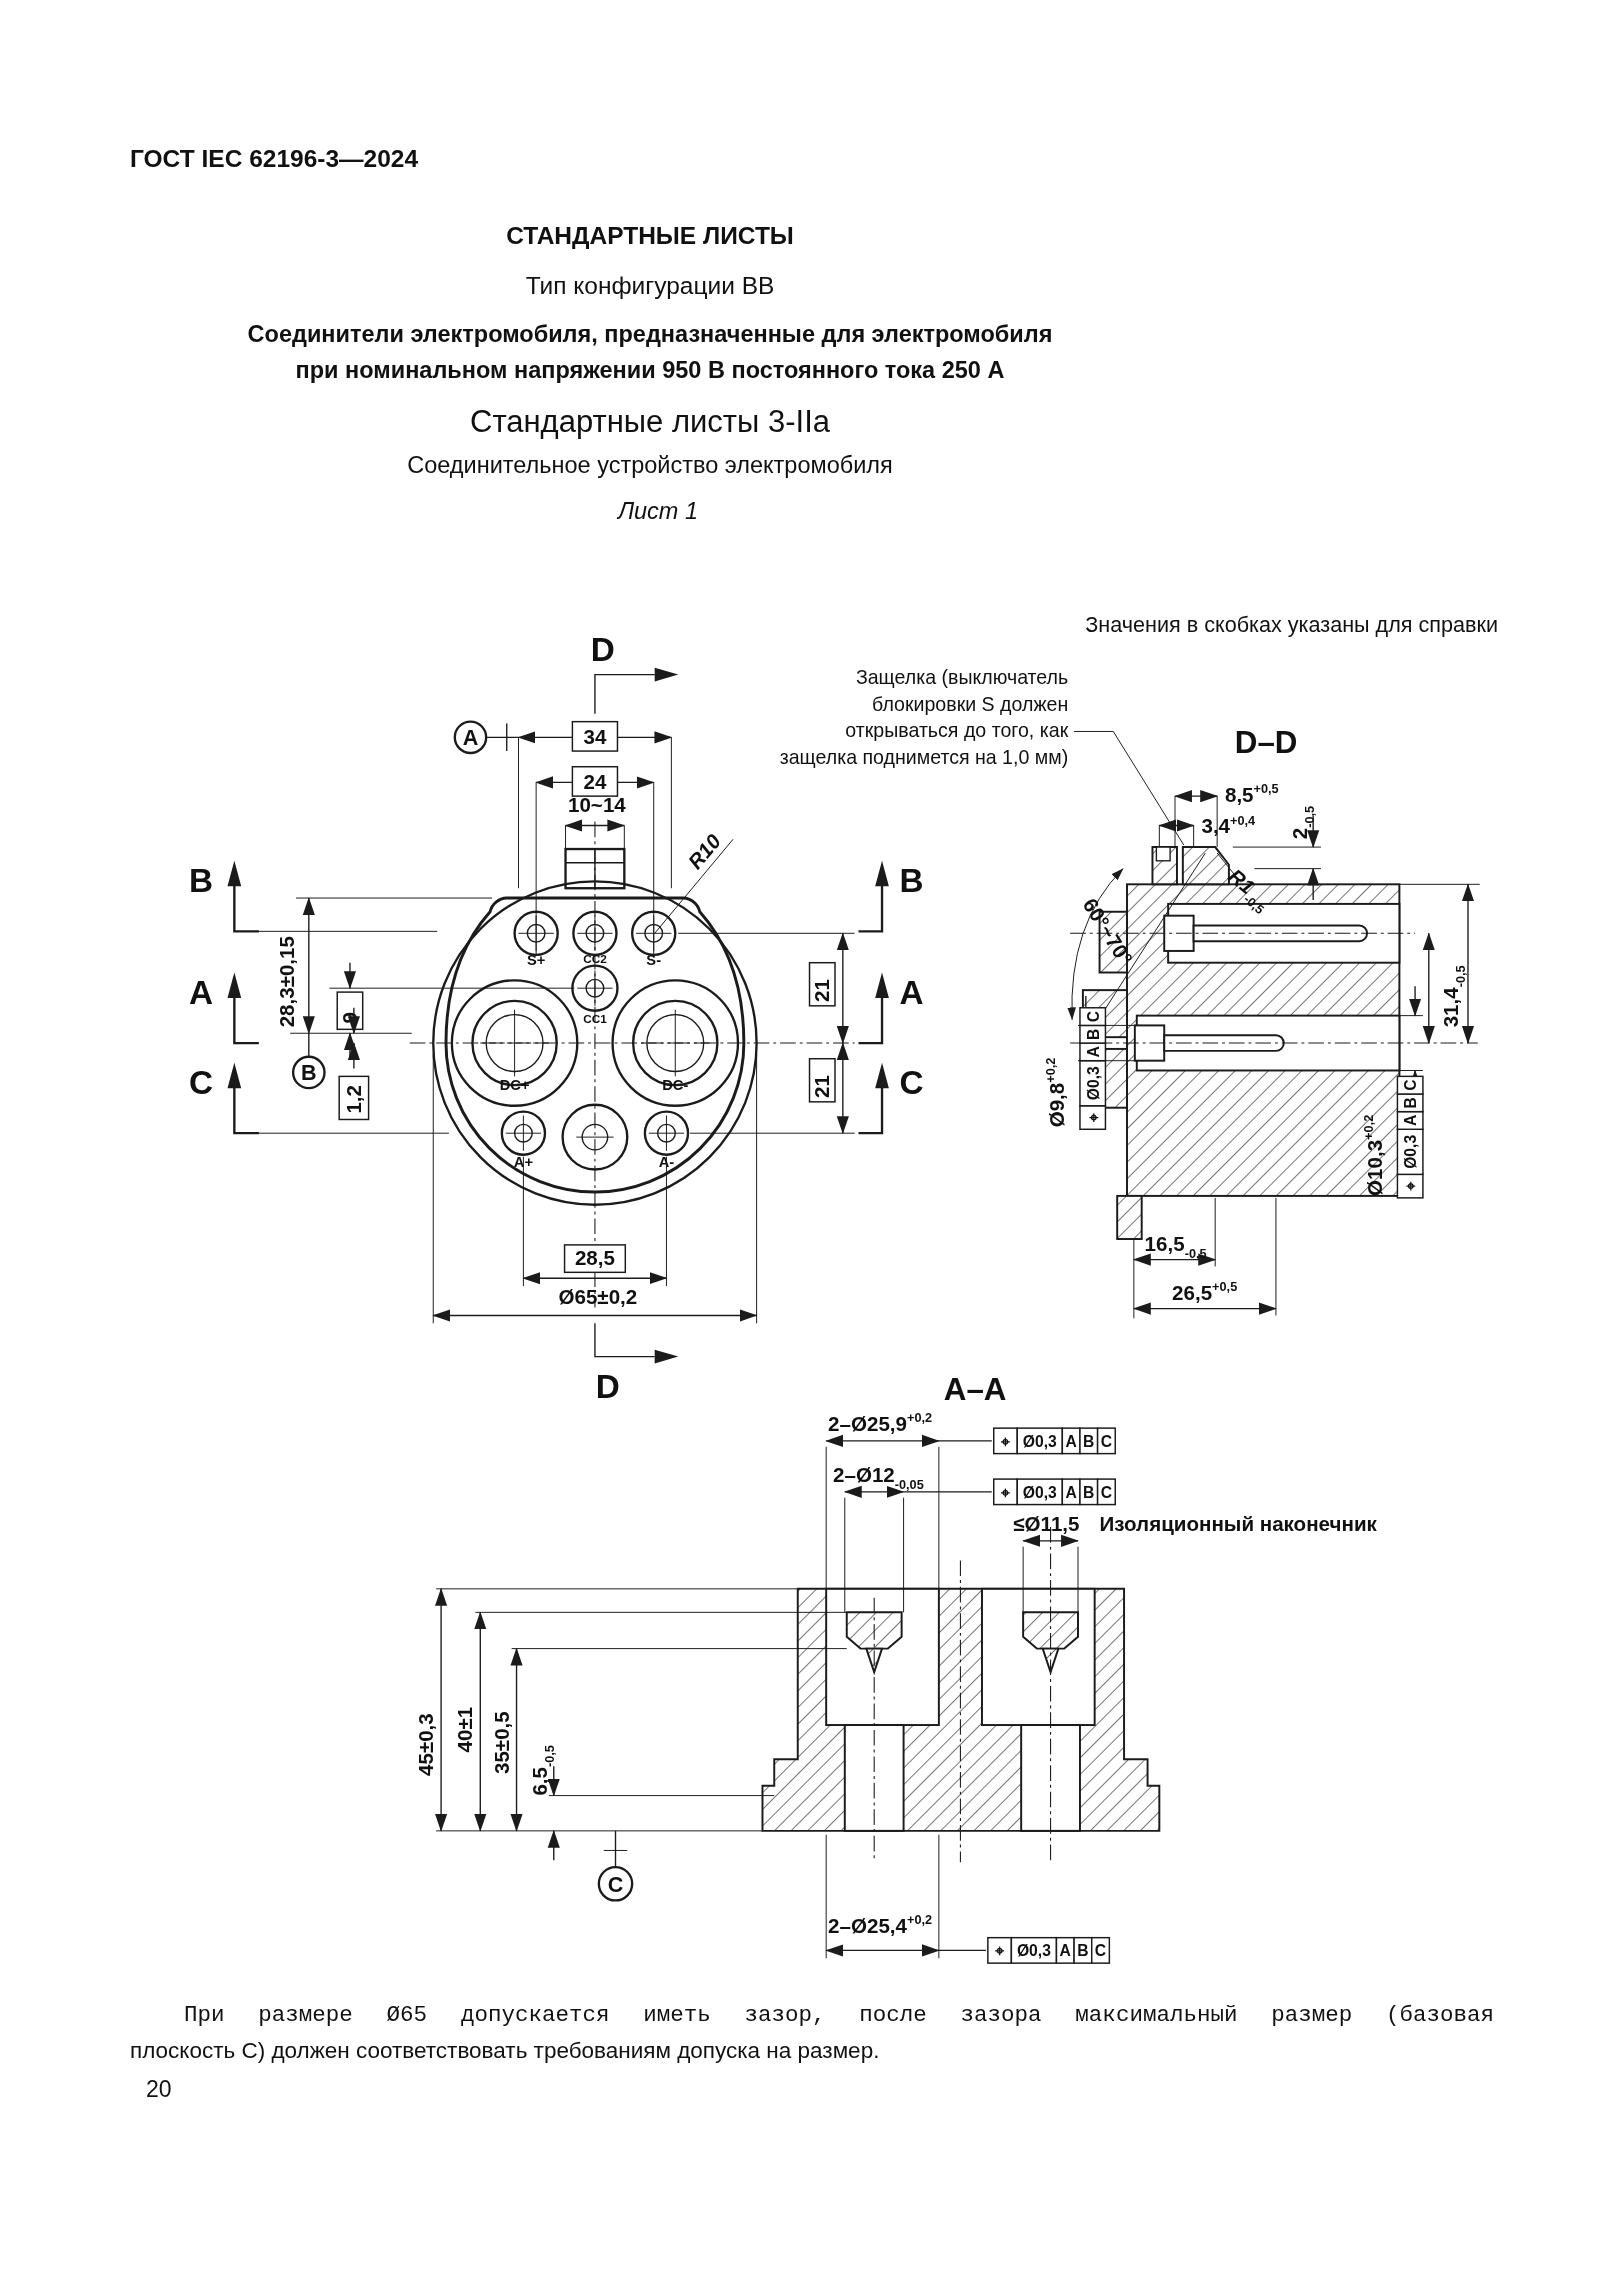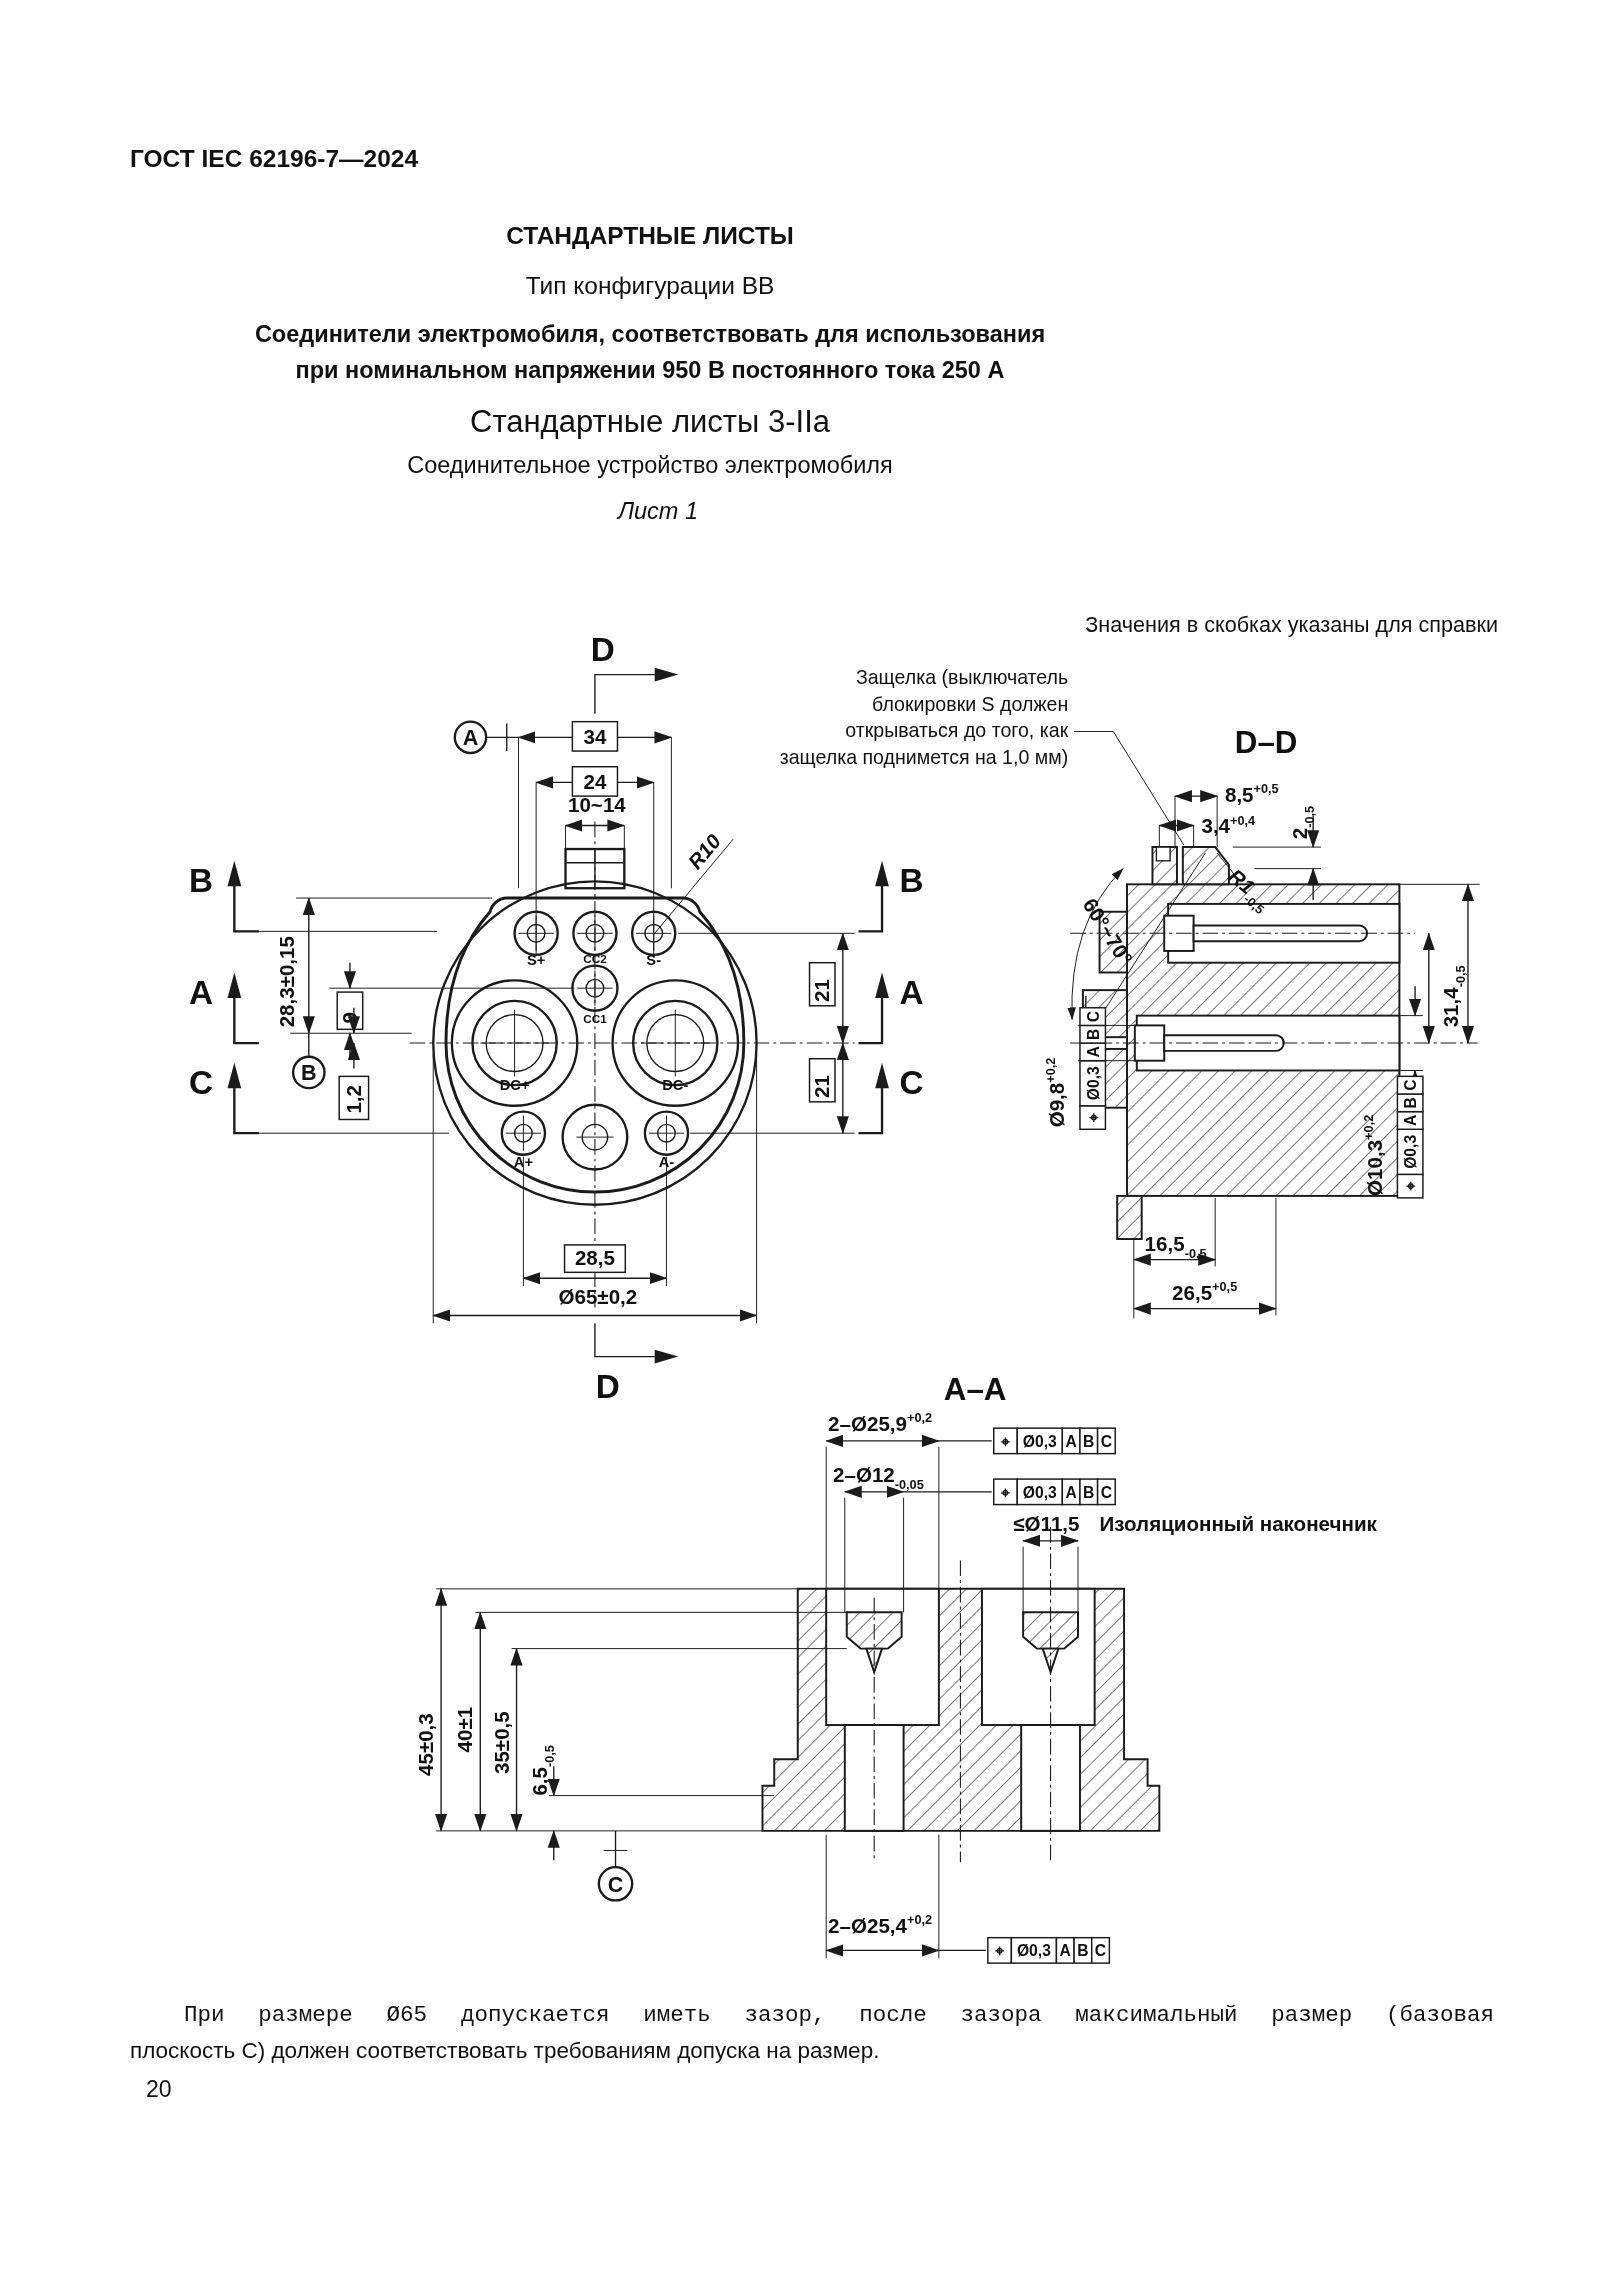"ГОСТ IEC 62196-7—2024" div.abs { text: 62196-7 -> 62196-3 }
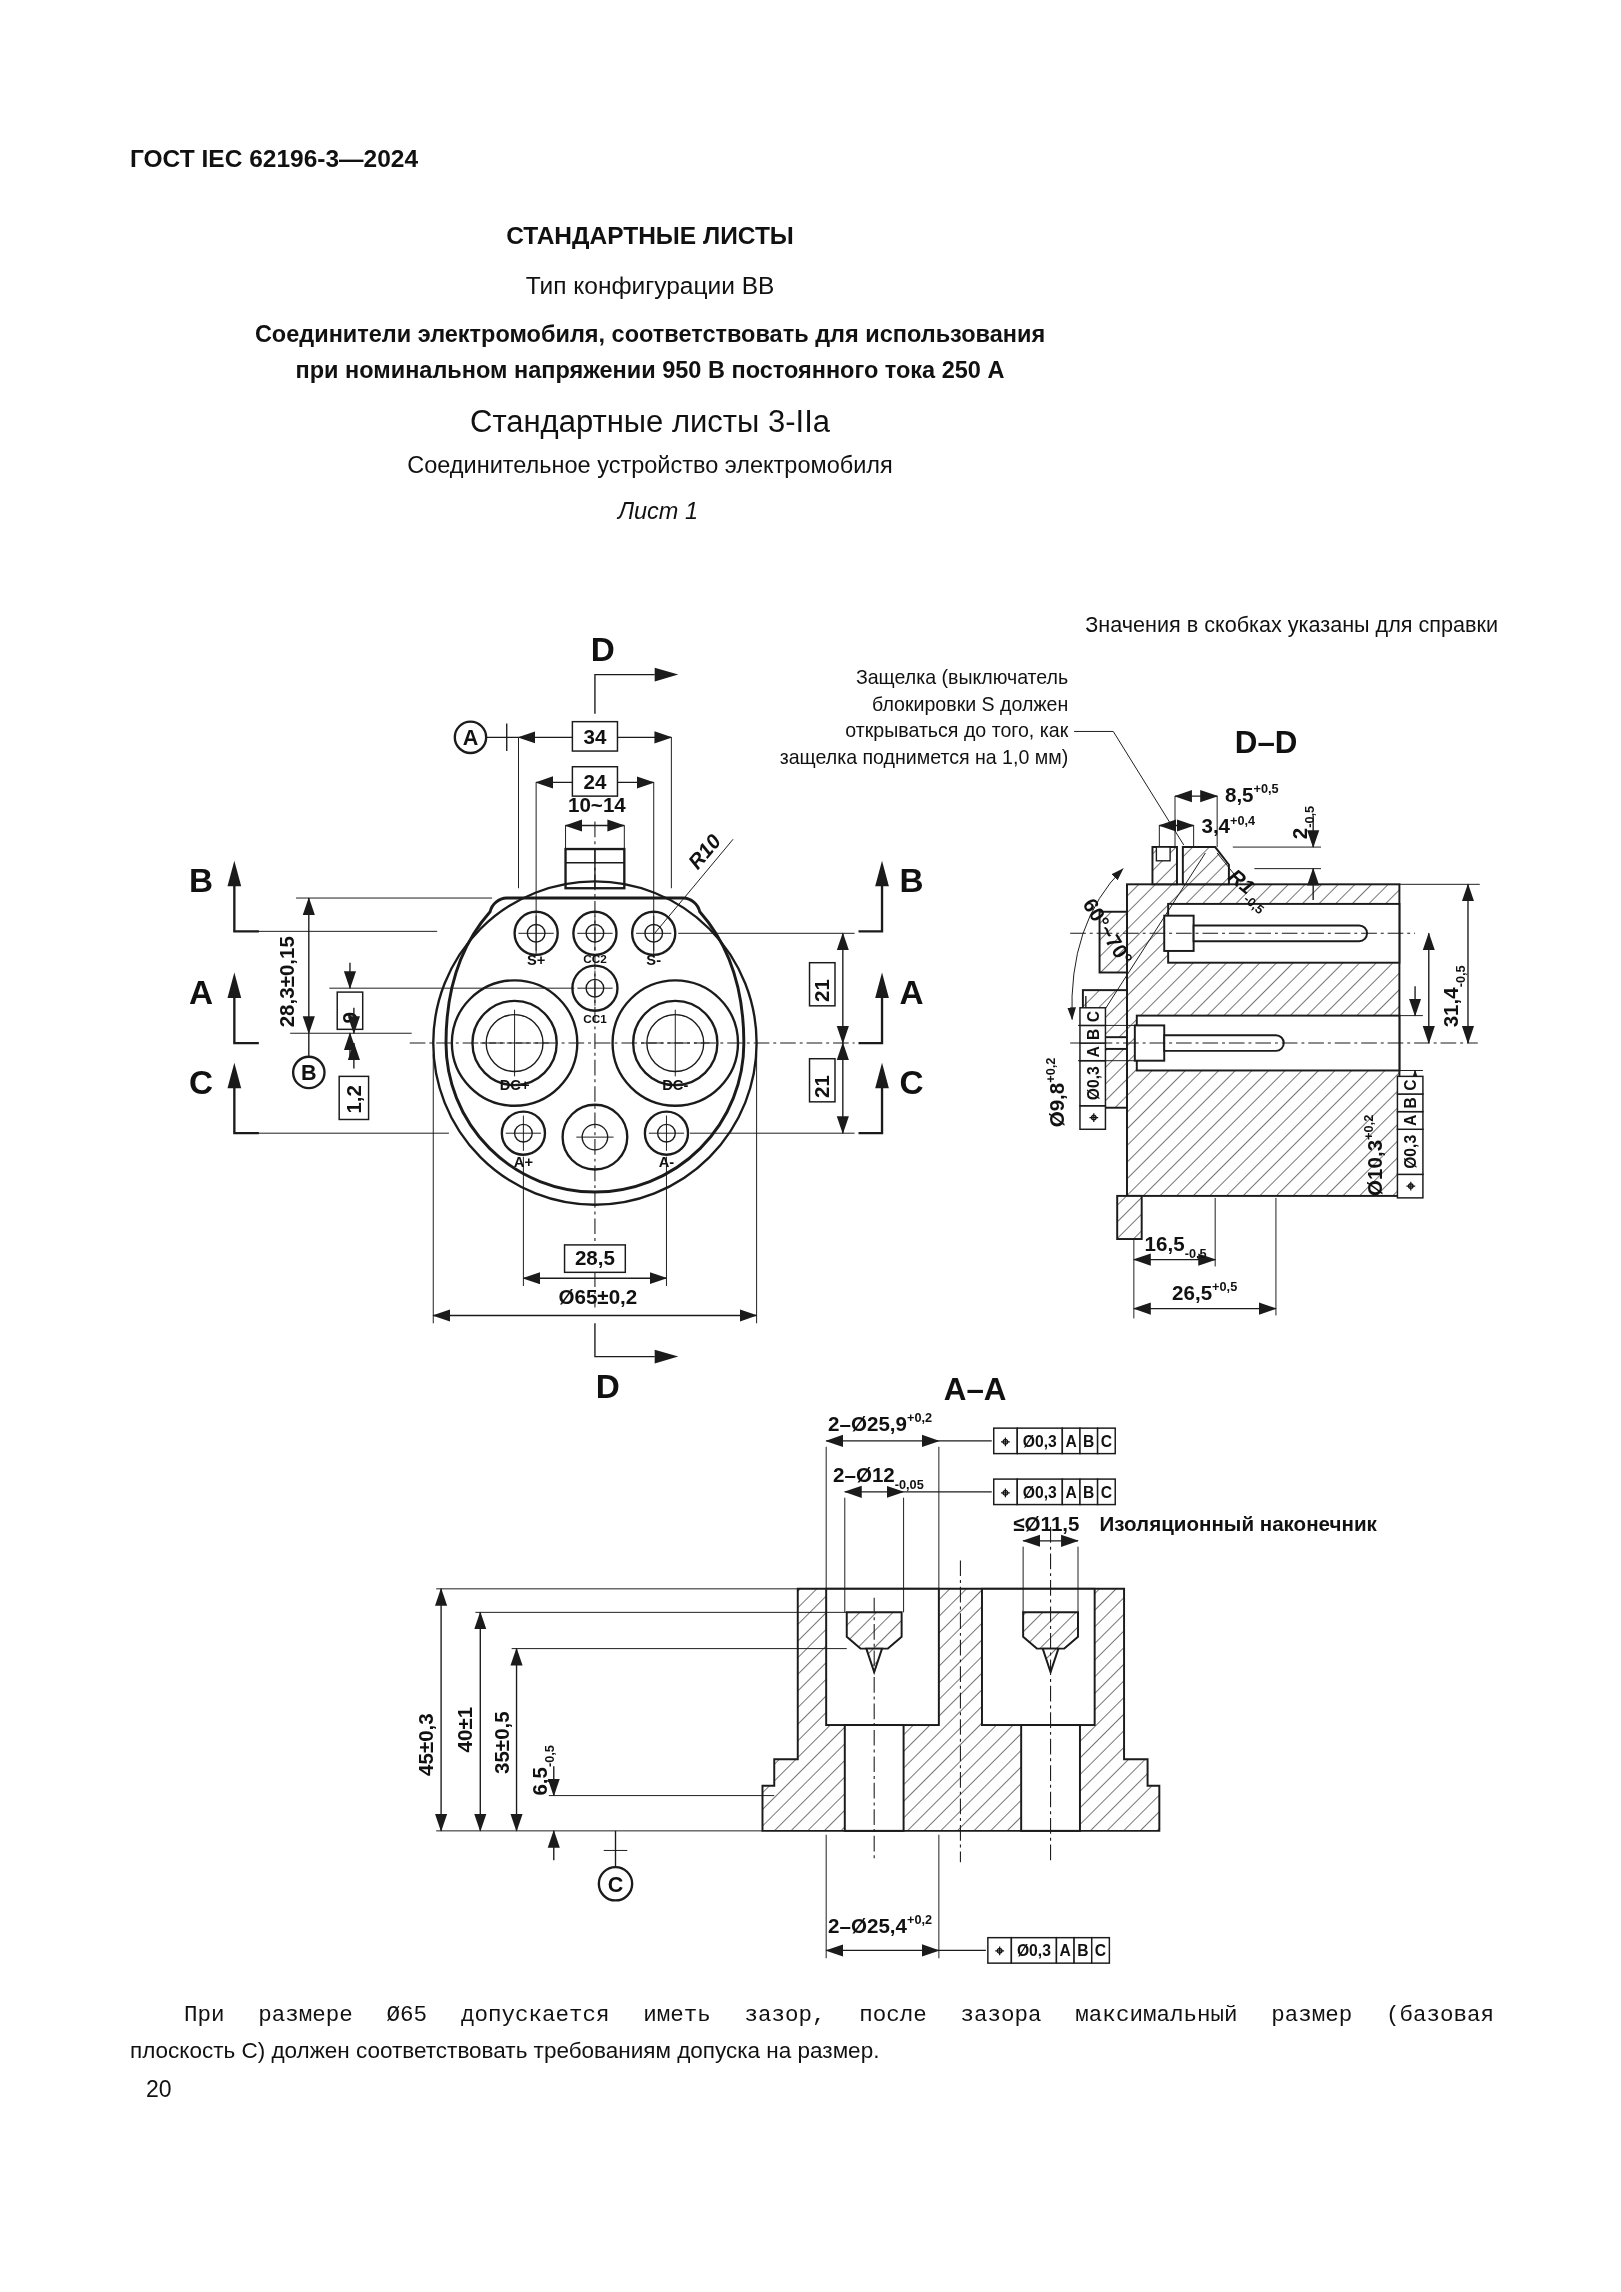"Соединители электромобиля," div.abs { text: соответствовать для использования -> предназначенные для электромобиля }
